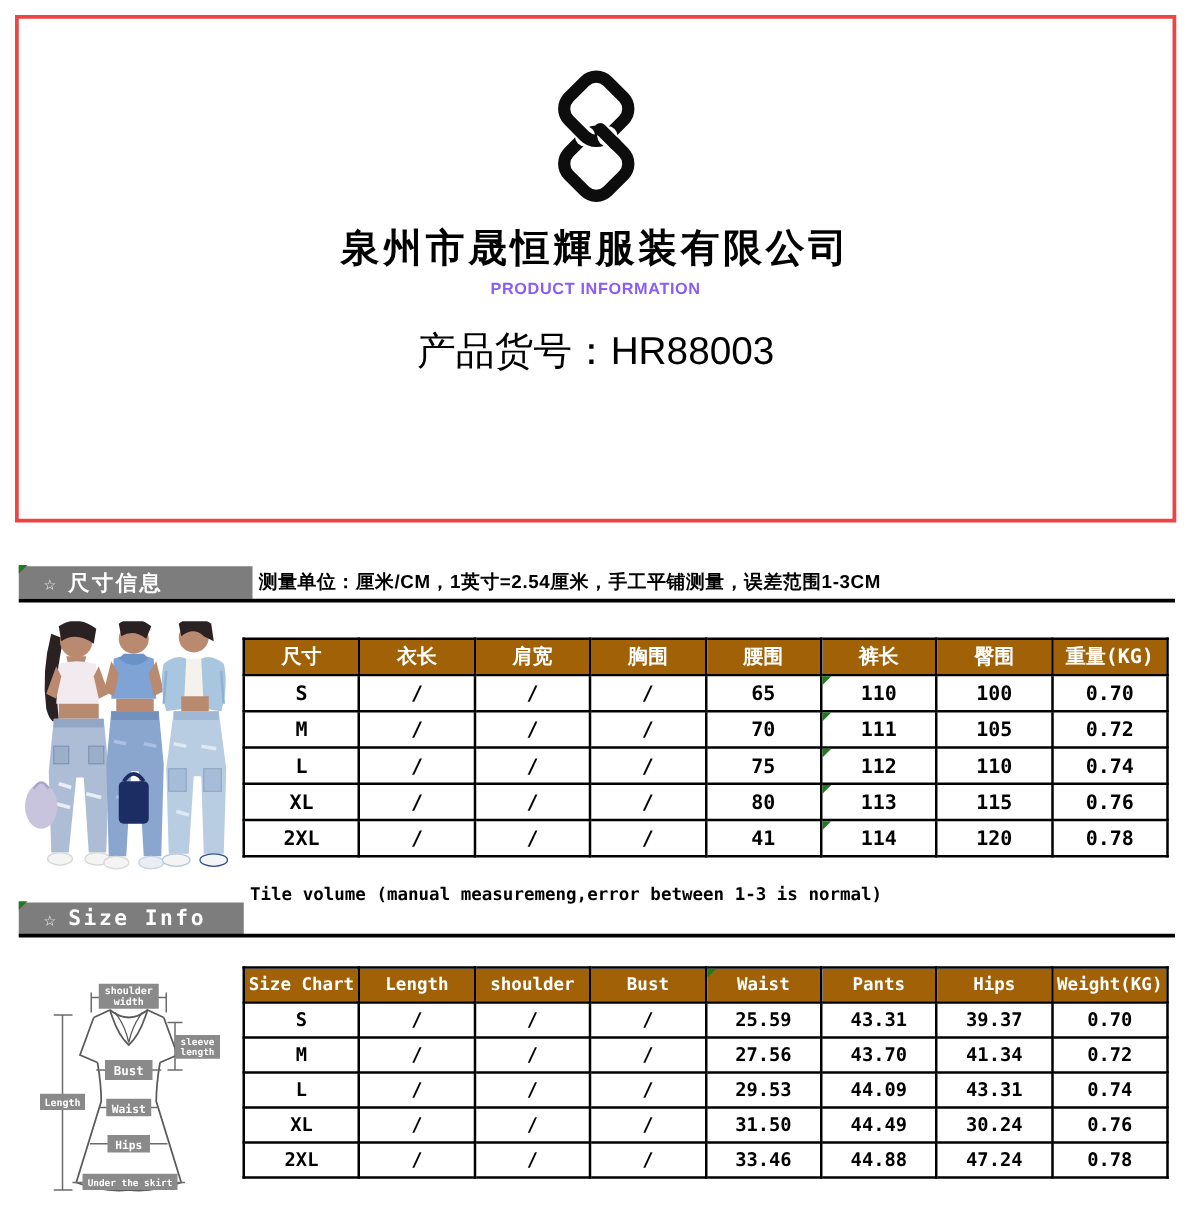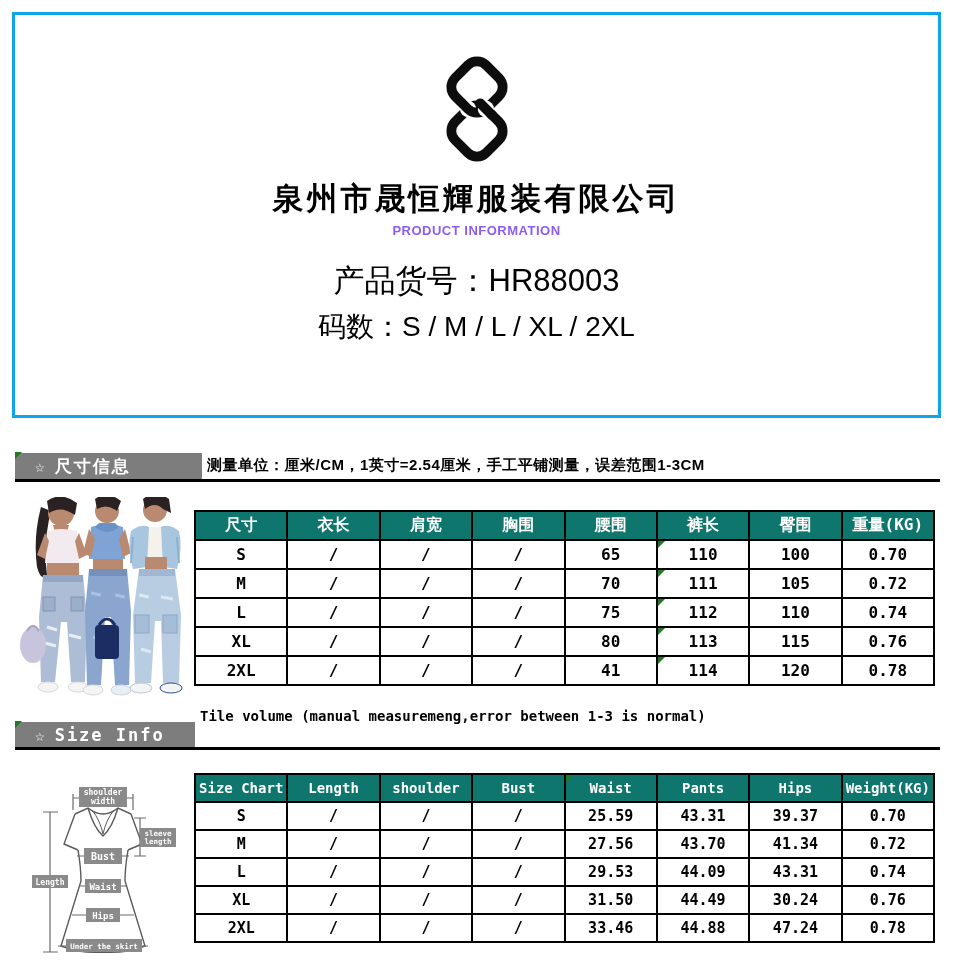"泉州市晟恒輝服装有限公司" .card { border: 3px solid #0ea5e9 -> 3px solid #ef4444 }
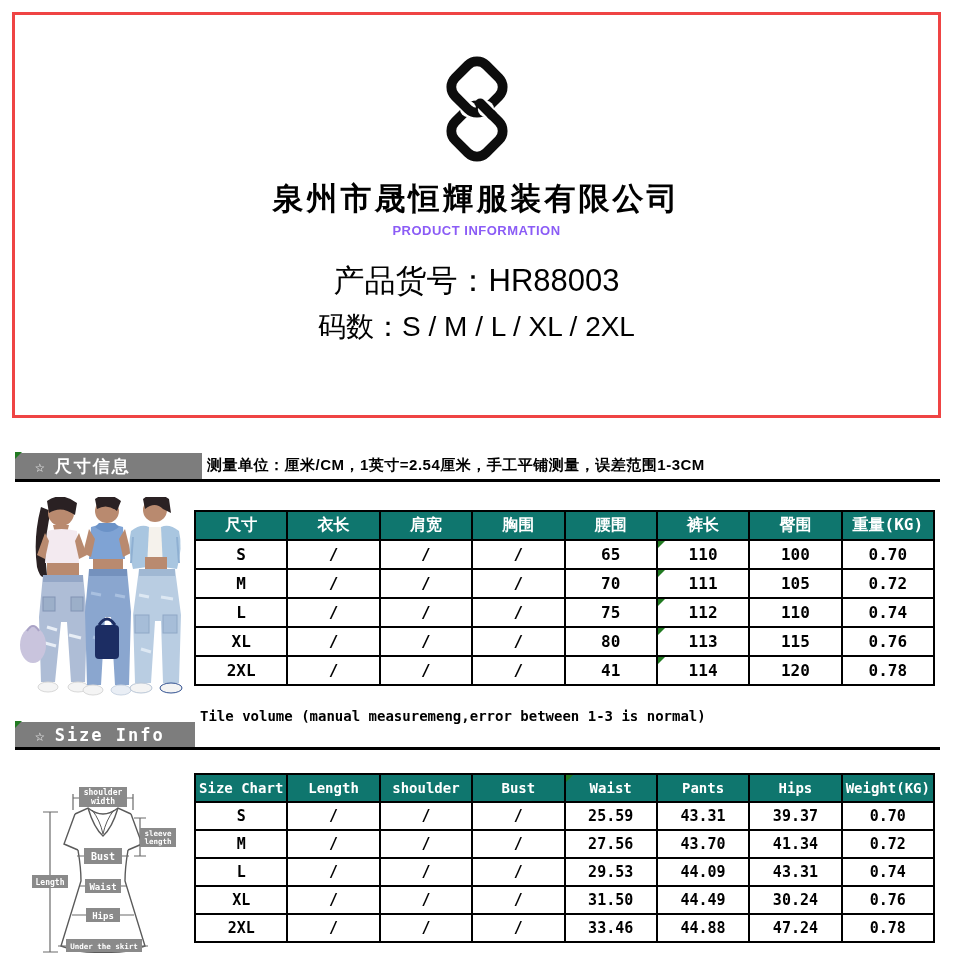"码数：S / M / L" div.sizes-line { html: <div><span>码数：</span><span>S / M / L / XL / 2XL</span></div> -> none }
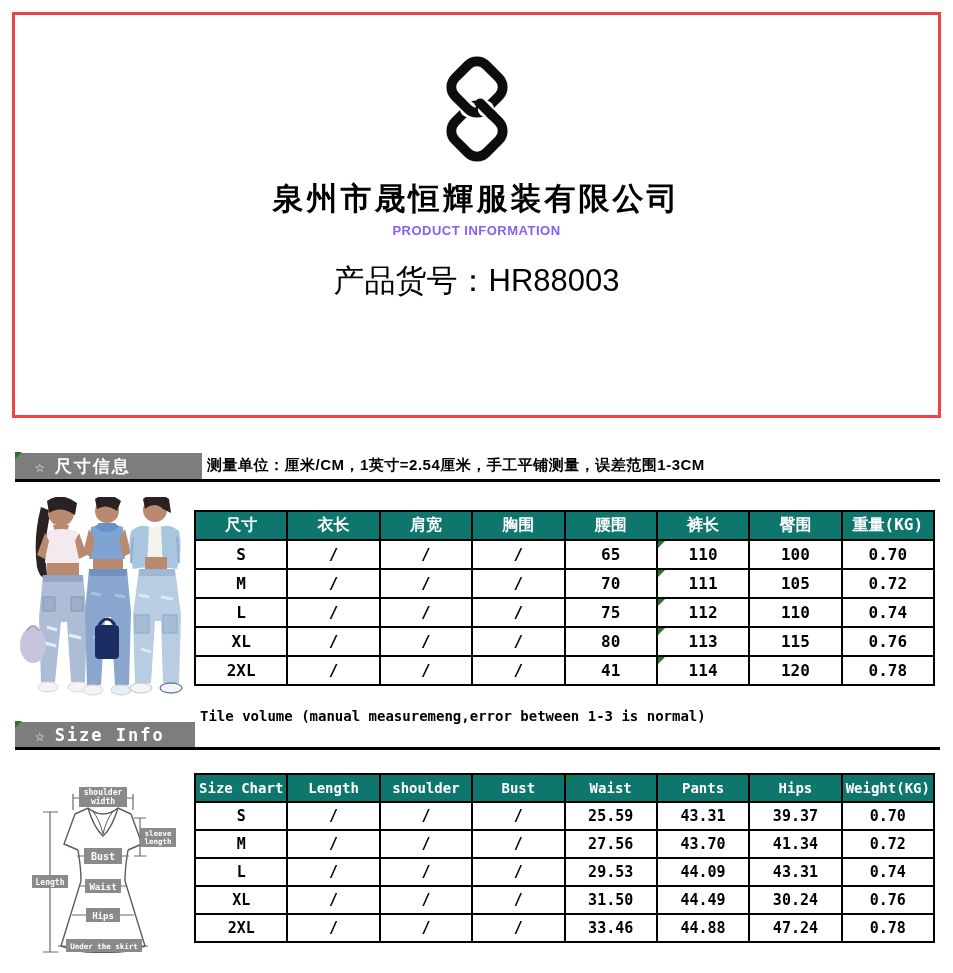"尺寸" .size-table th { background: #0f766e -> #a16207 }
